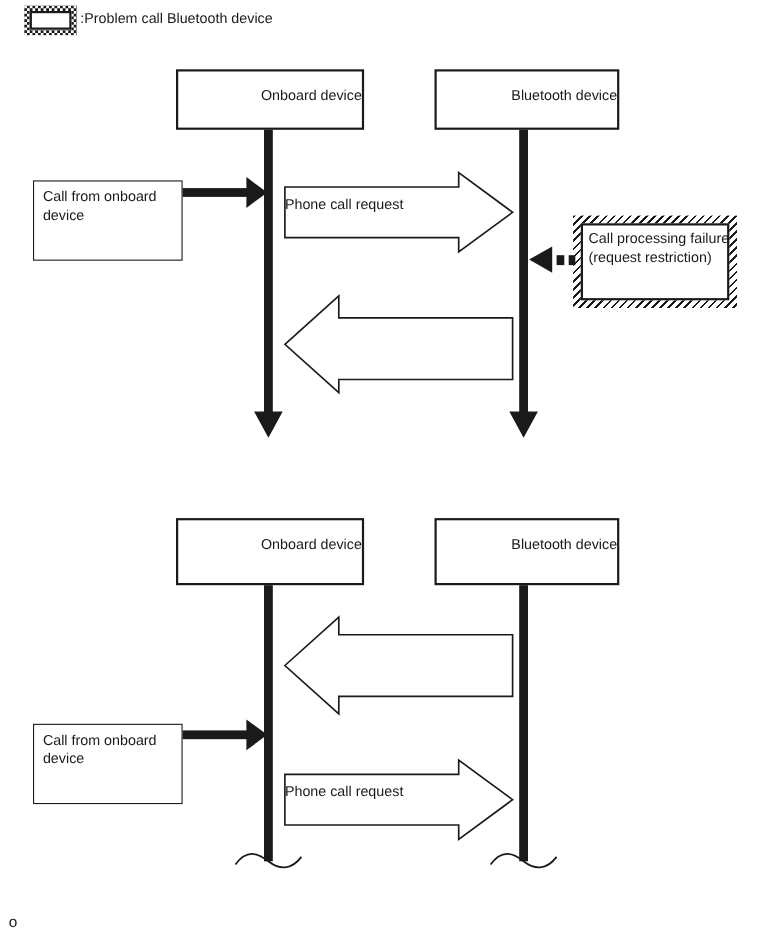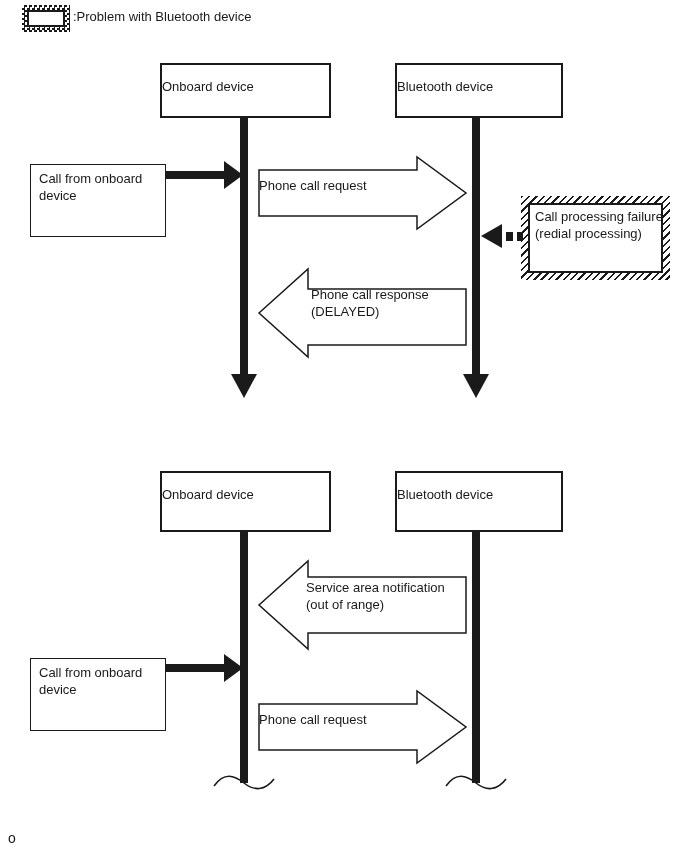":Problem with Bluetooth device" div.abs { text: with -> call }
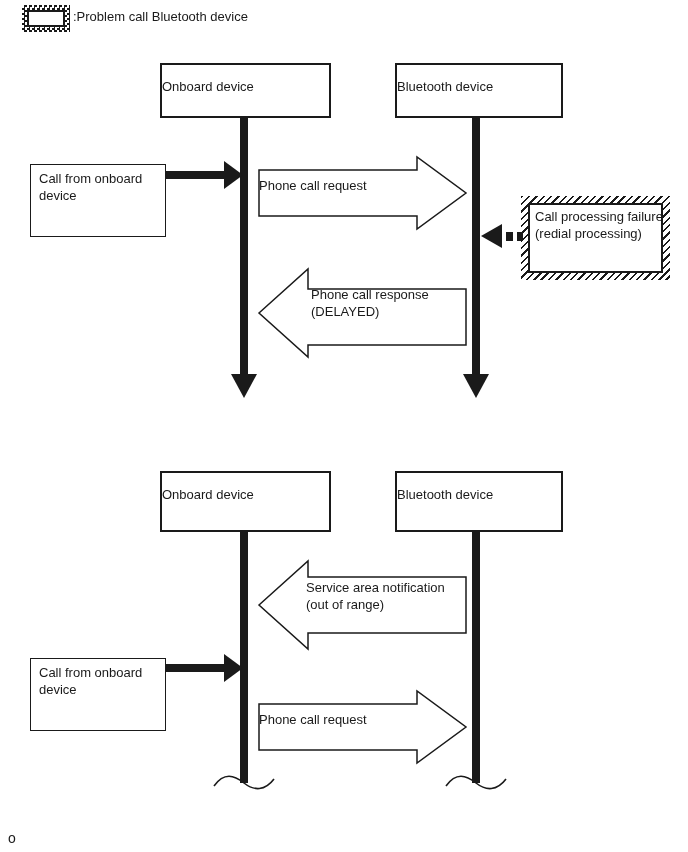"Onboard device" .actor { justify-content: flex-start -> flex-end }
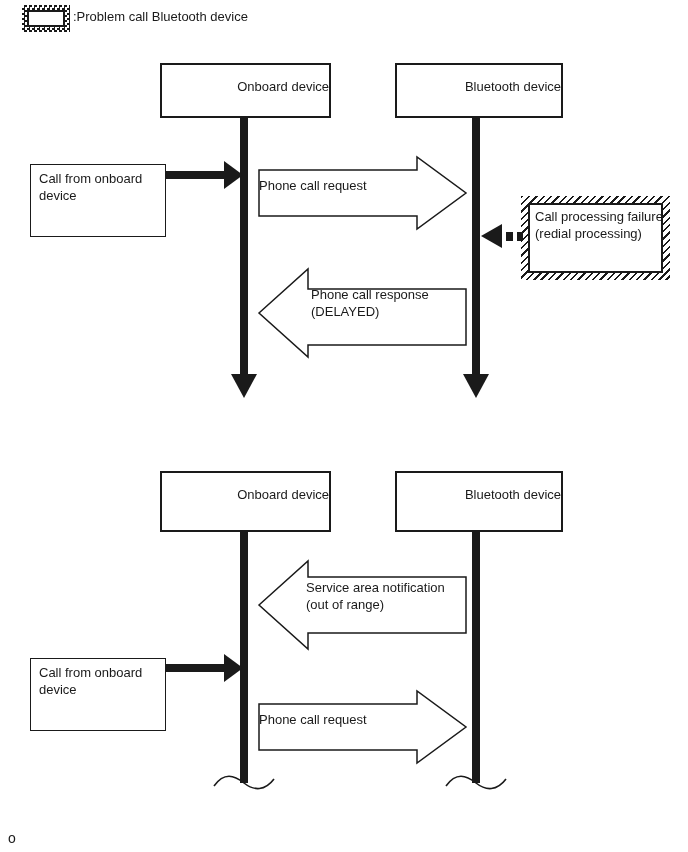"(redial processing)" span.line { text: redial processing -> request restriction }
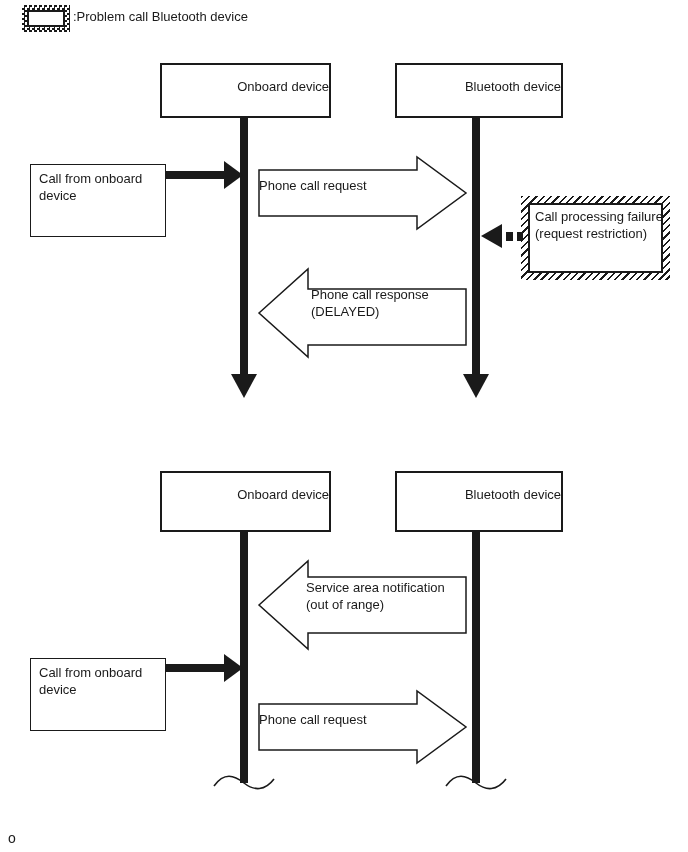"Phone call response" div.abs { html: <div> <span>Phone call response</span> <span>(DELAYED)</span> </div> -> none }
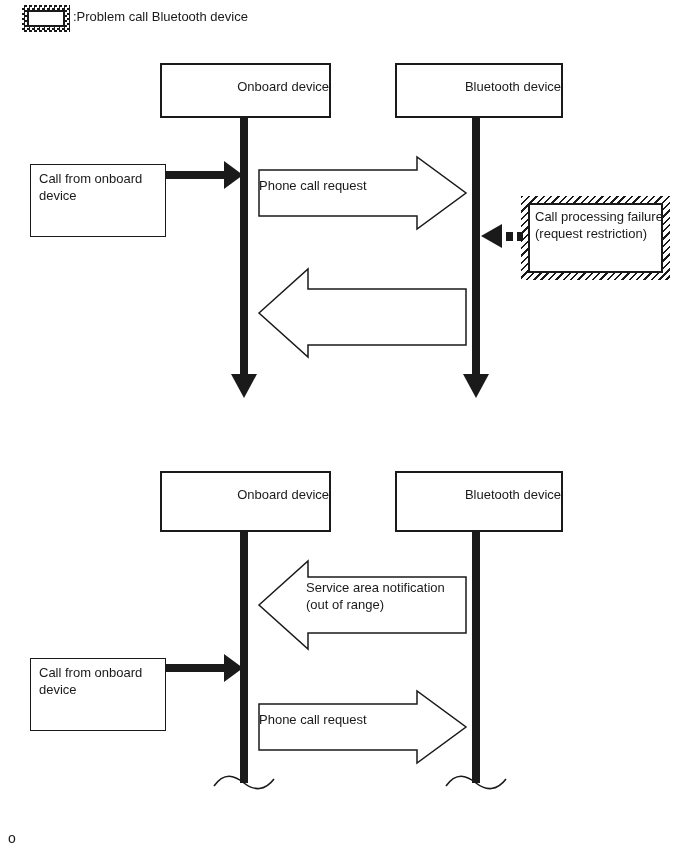"Service area notification" div.abs { html: <div> <span>Service area notification</span> <span>(out of range)</span> </div> -> none }
